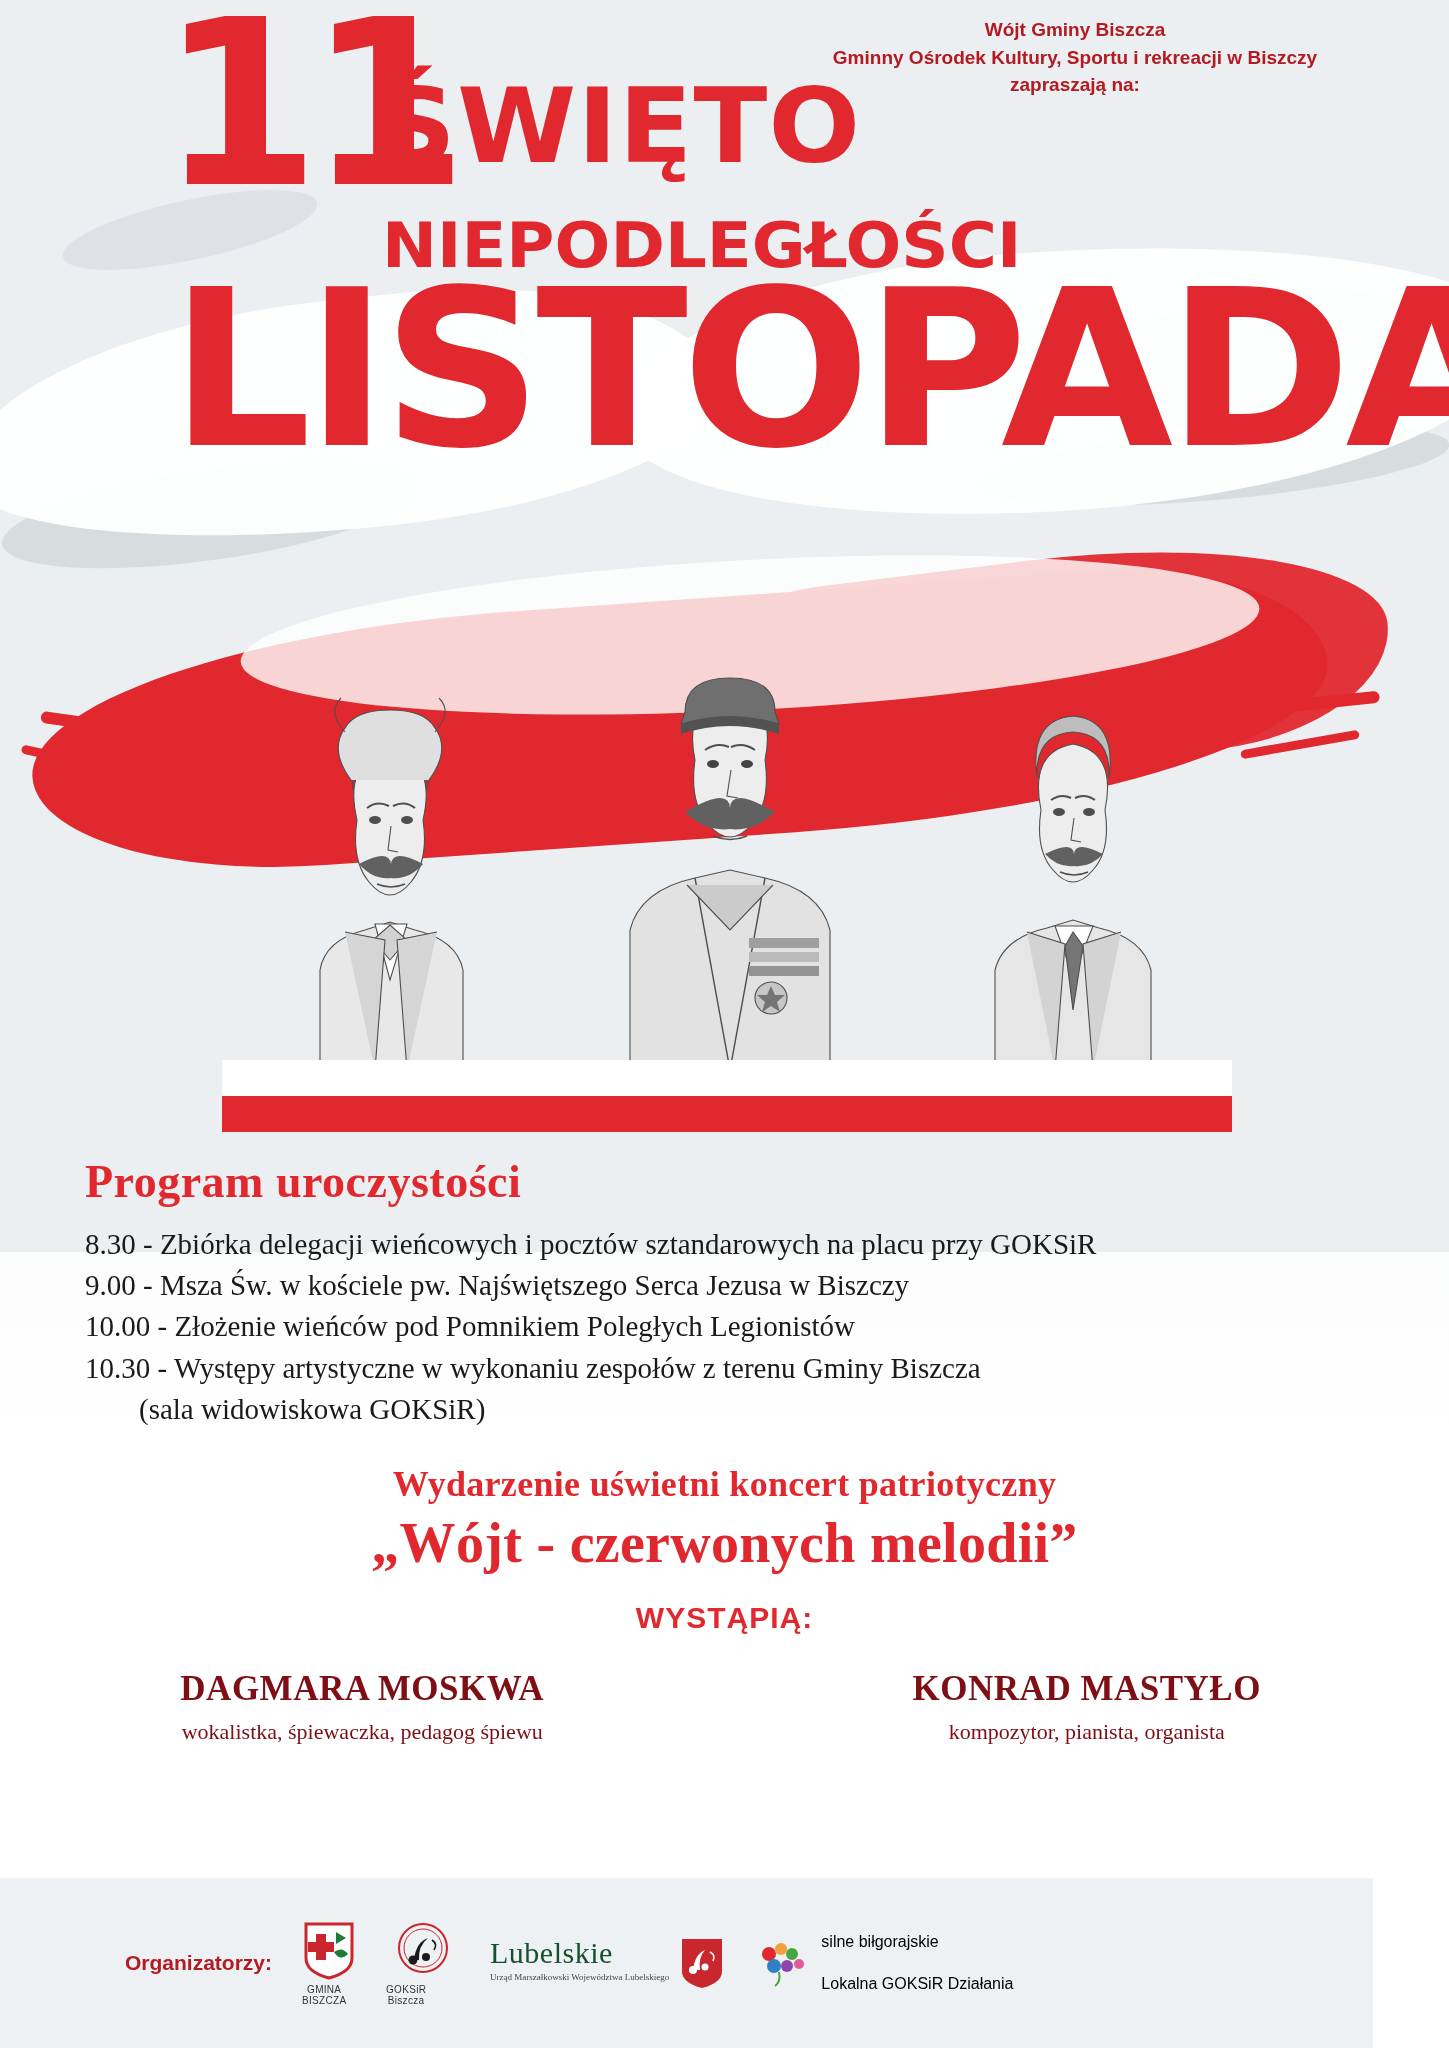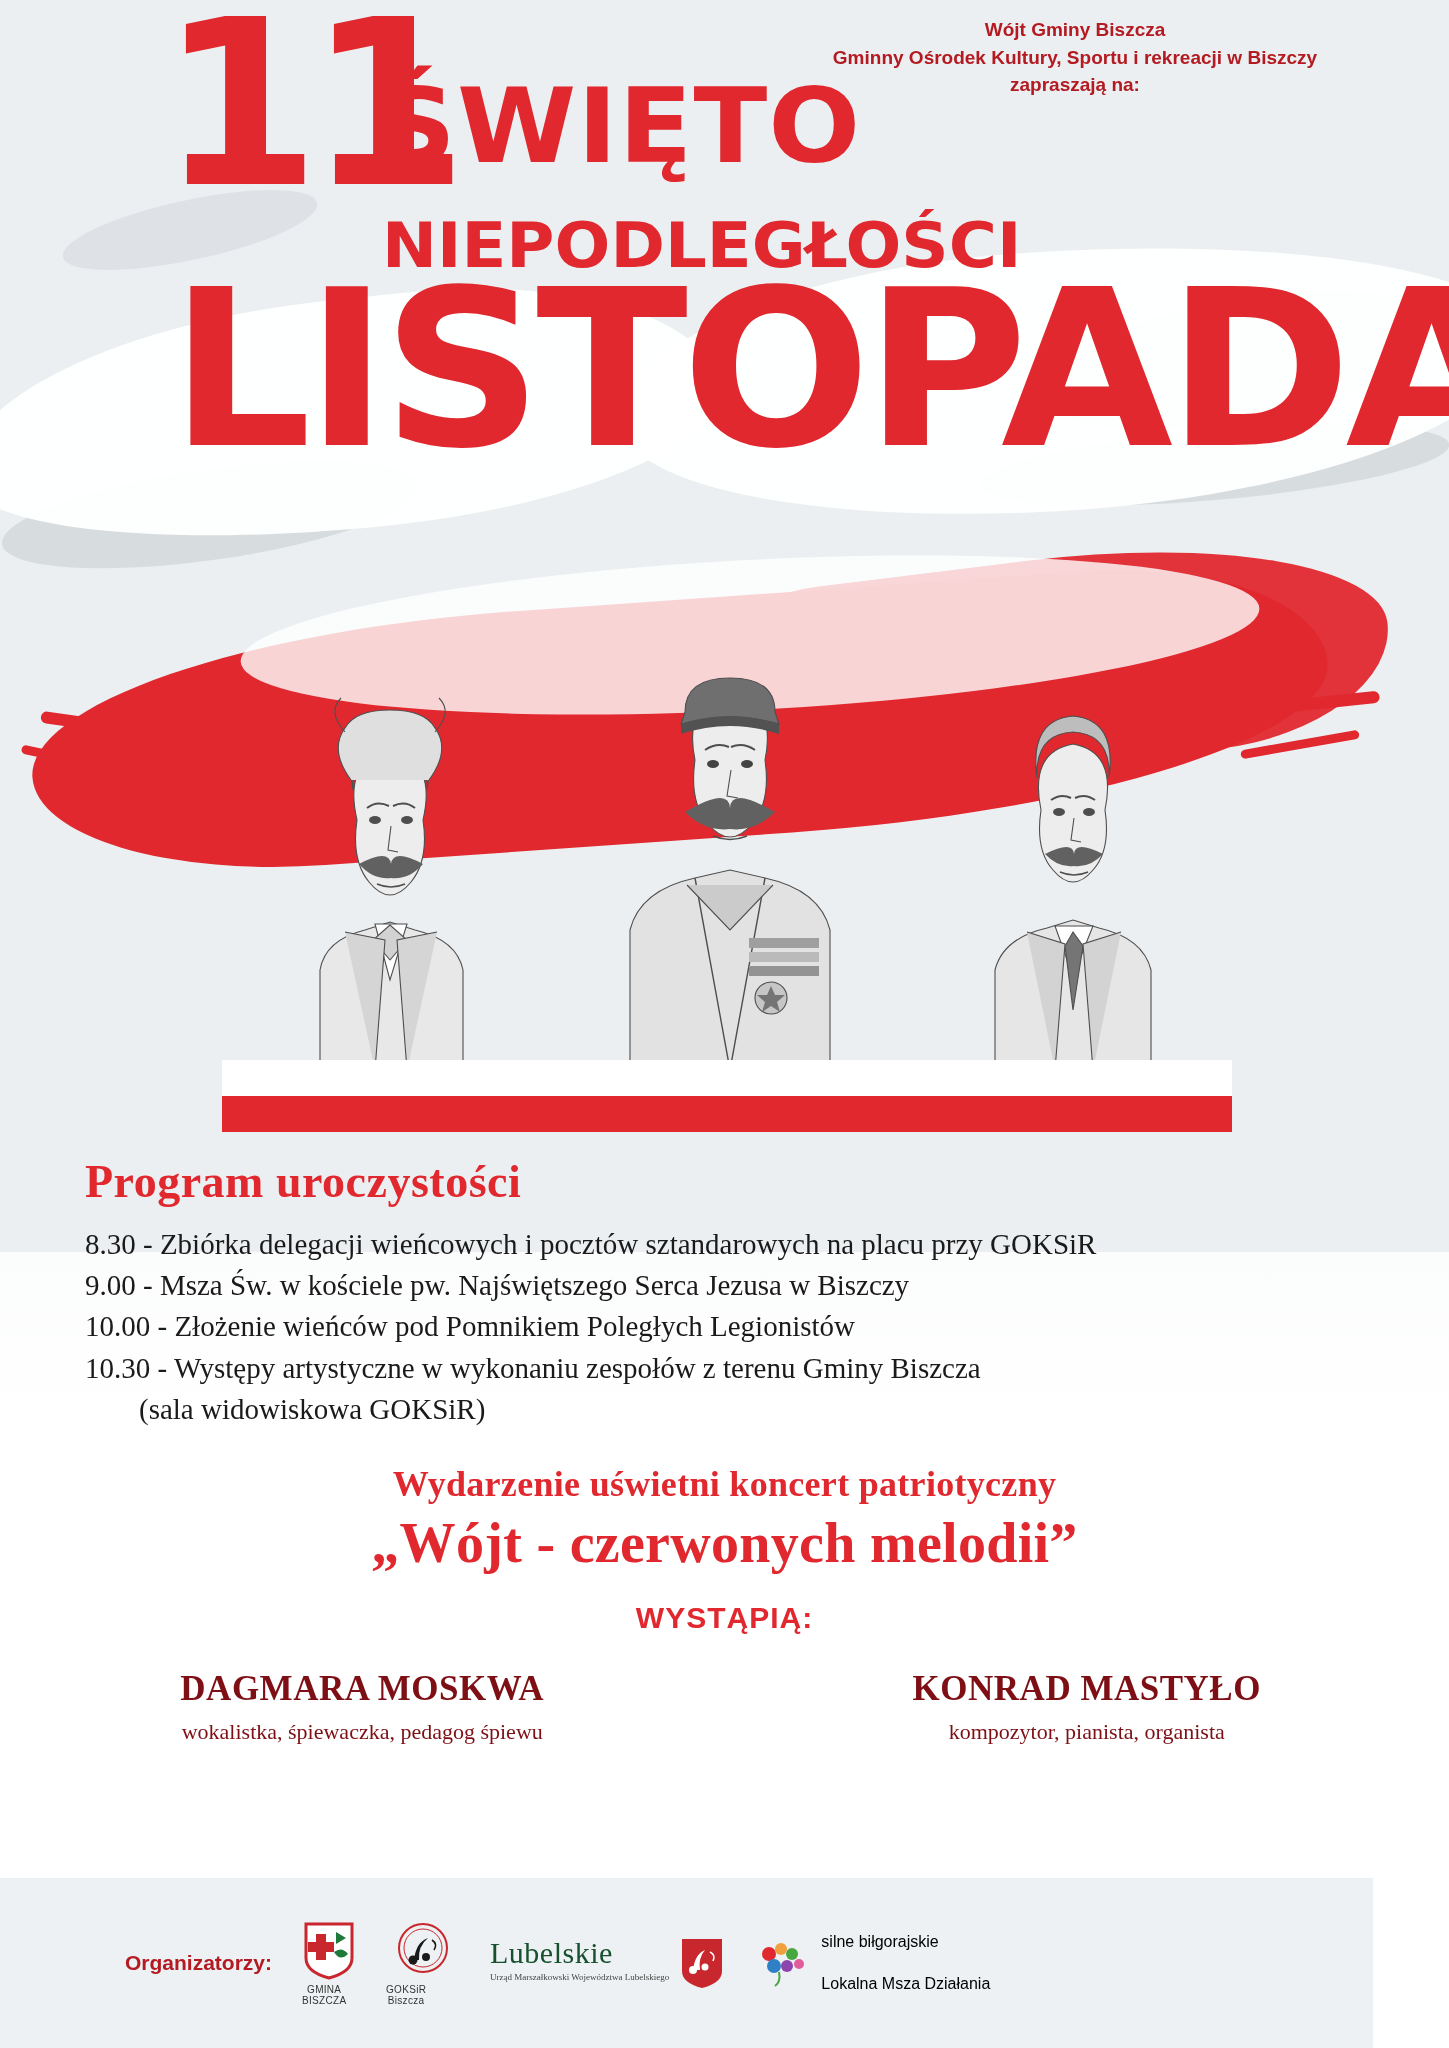"Lokalna Msza Działania" div.t2 { text: Msza -> GOKSiR }
